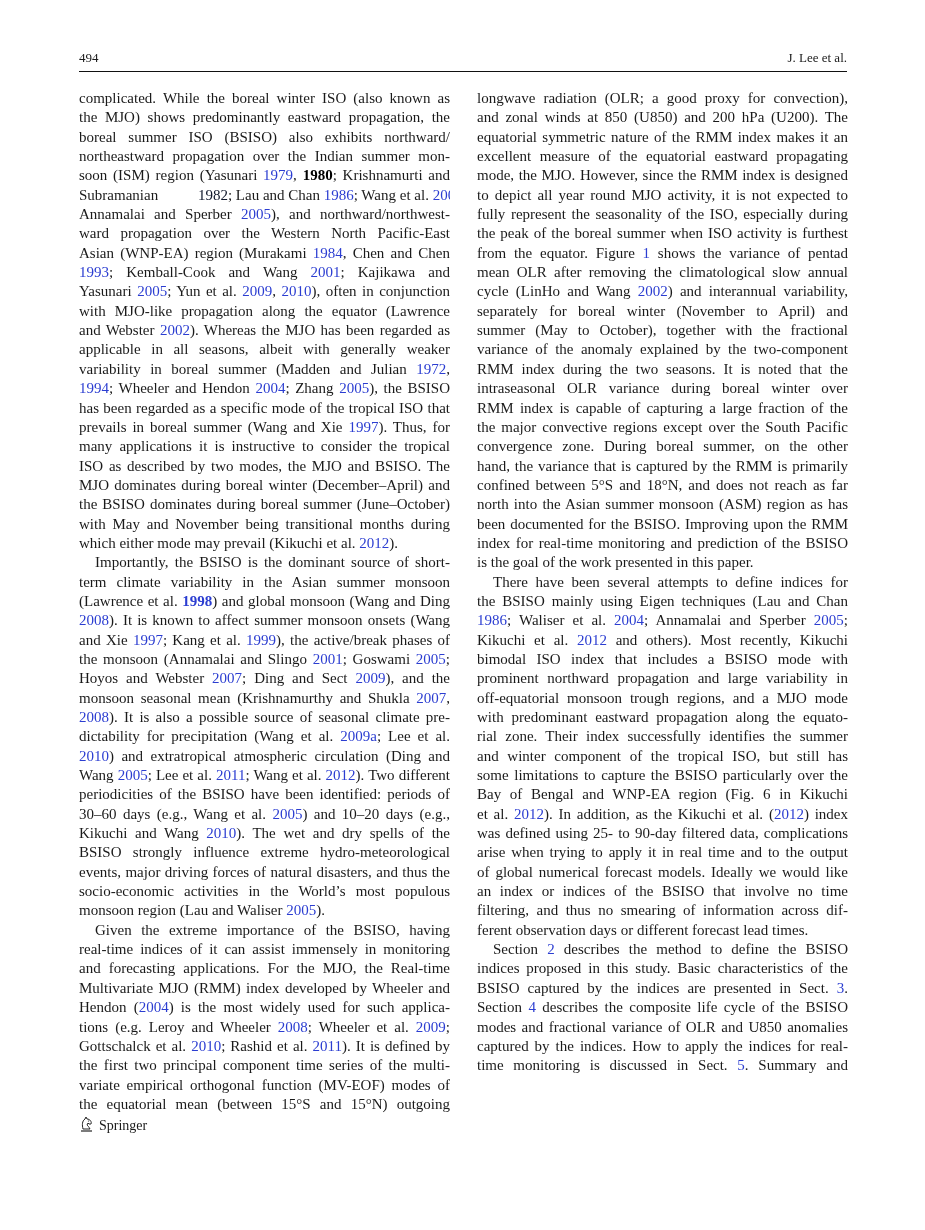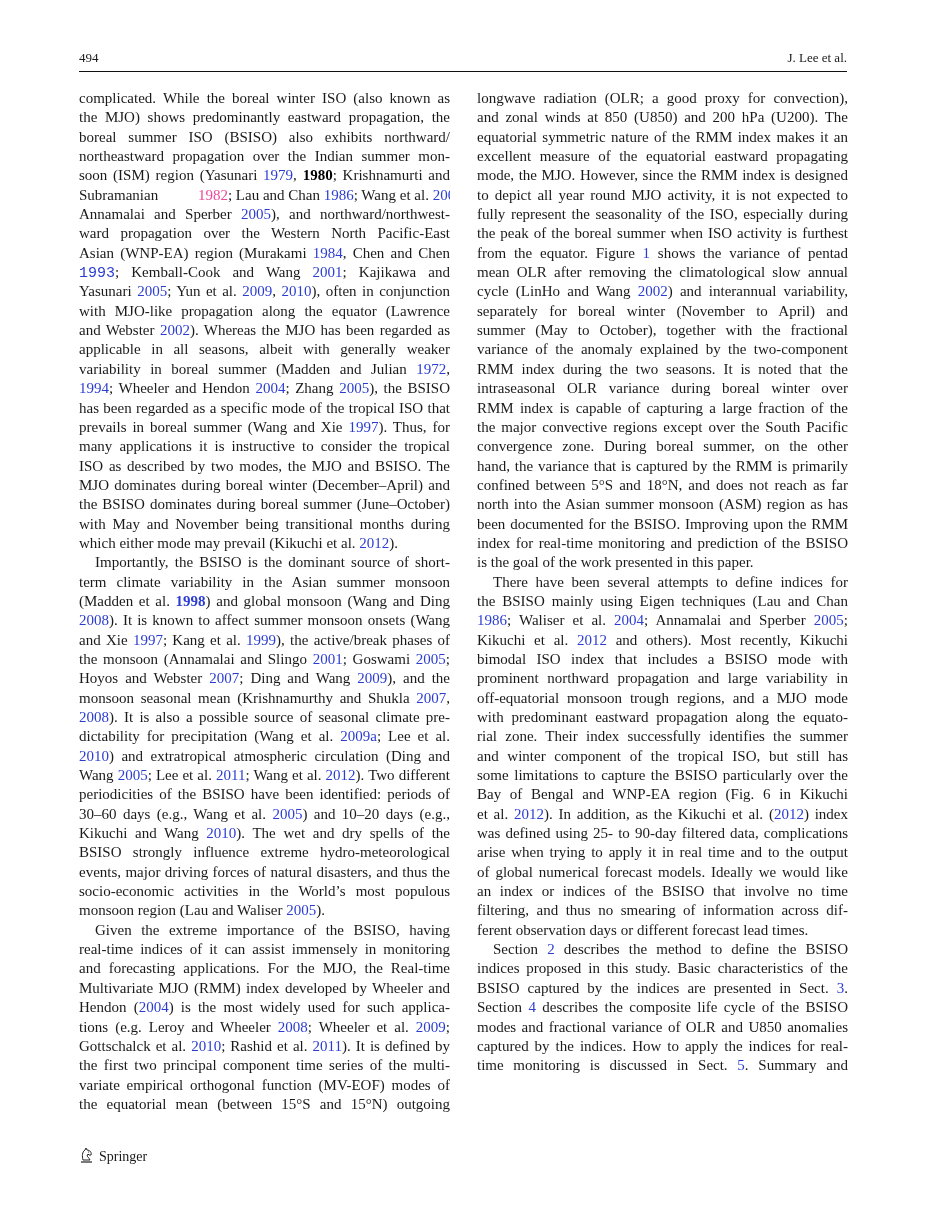"1982" a.ref { color: #ec4899 -> #0f172a }
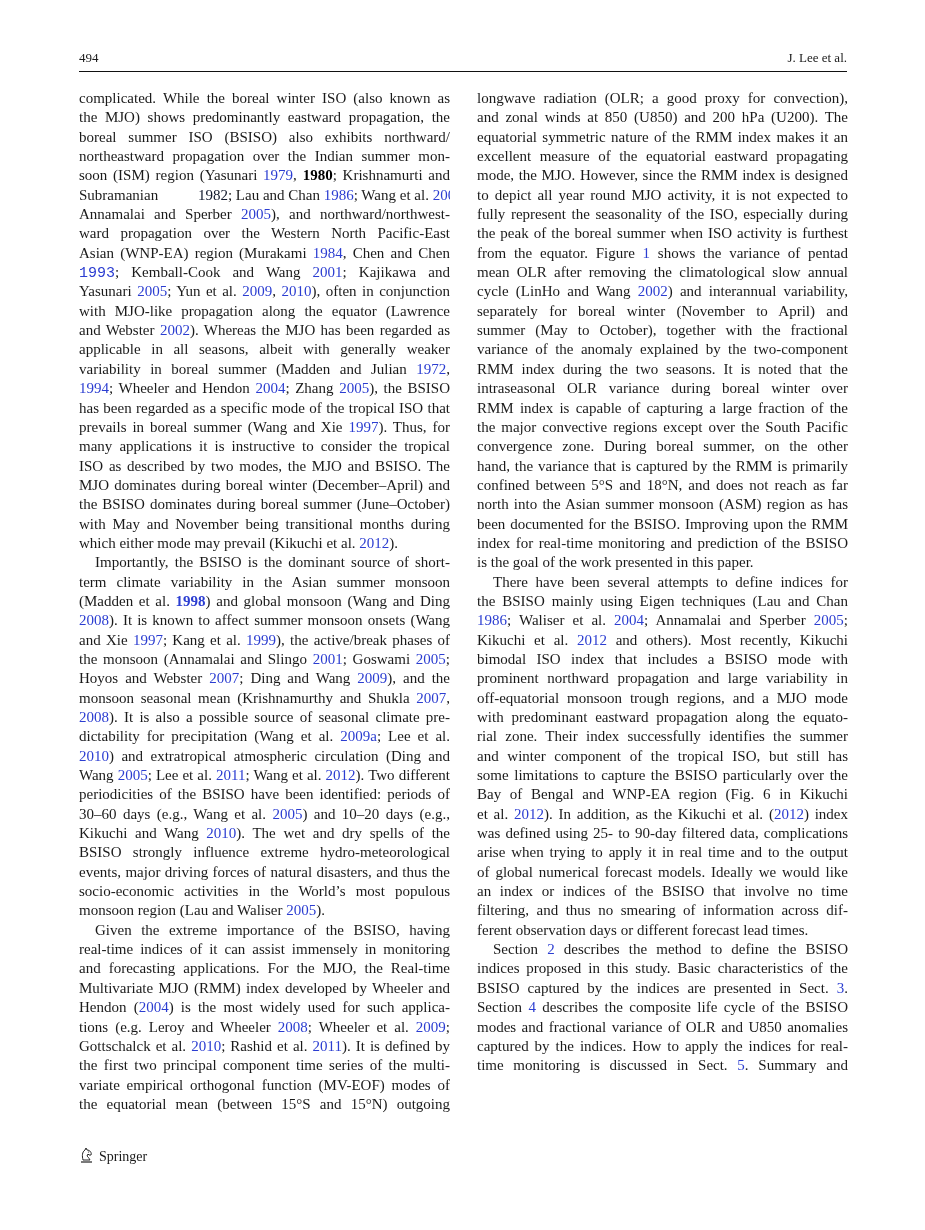"1993" a.ref { font-family: Liberation Mono, monospace -> none }
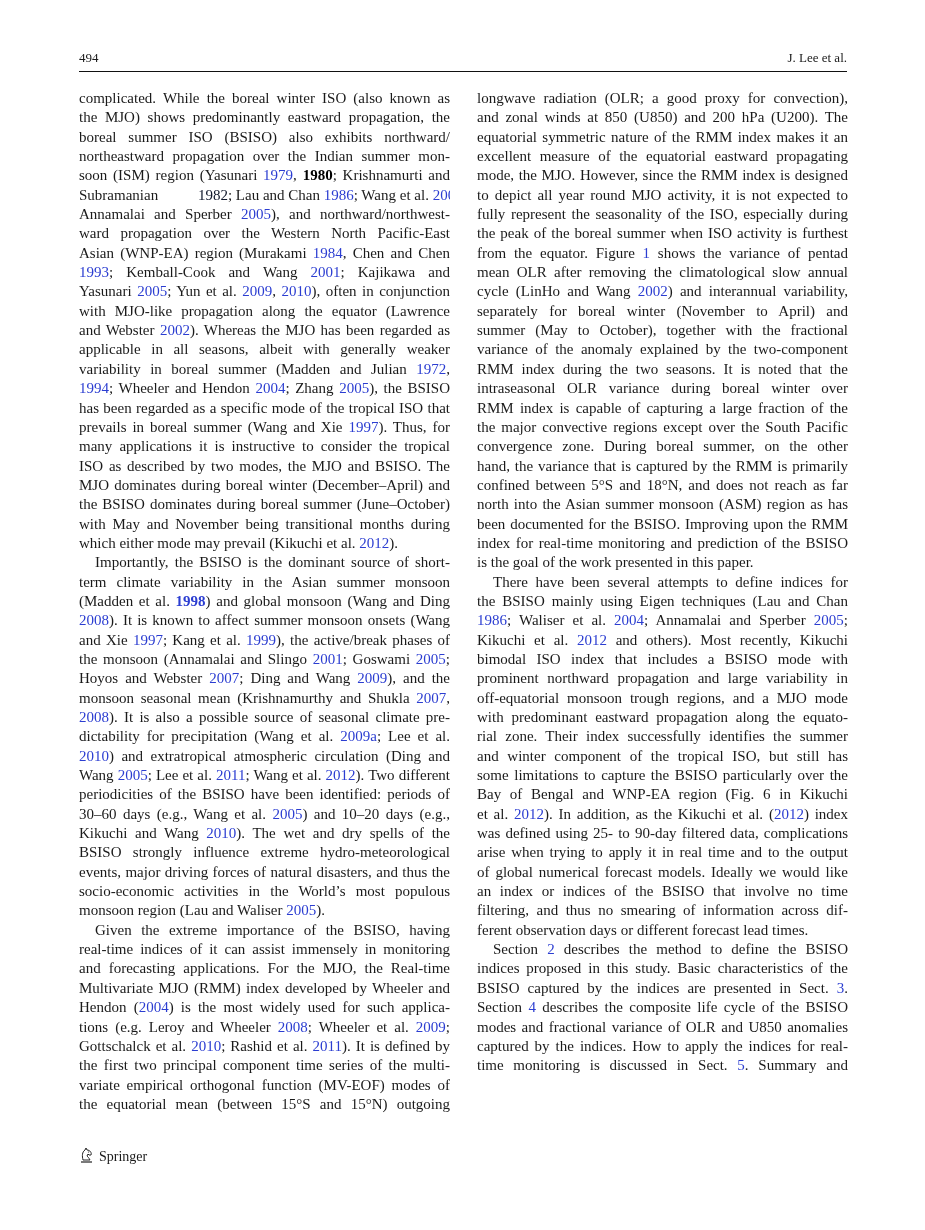"(Madden et al." span { text: Madden -> Lawrence }
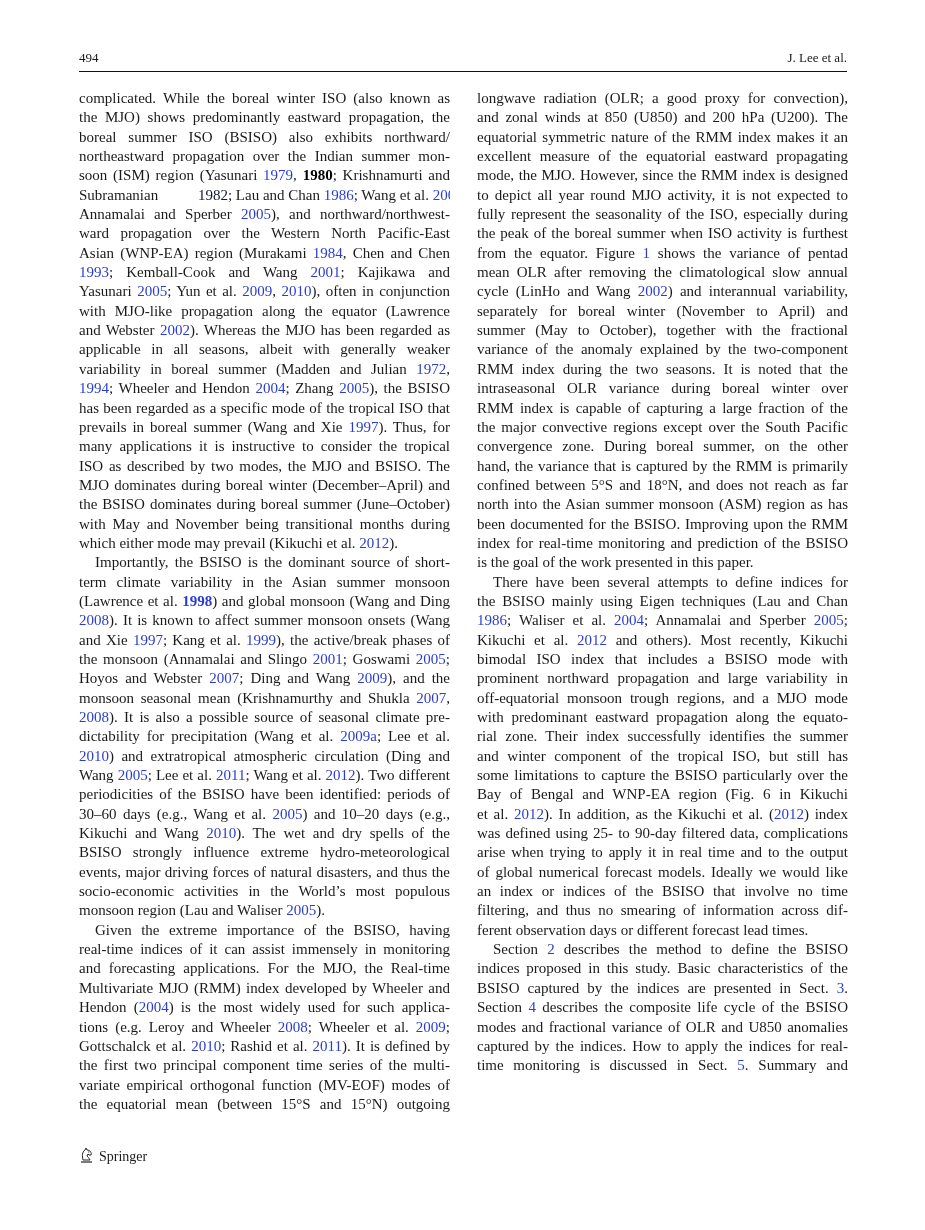"; Ding and Wang" span { text: Wang -> Sect }
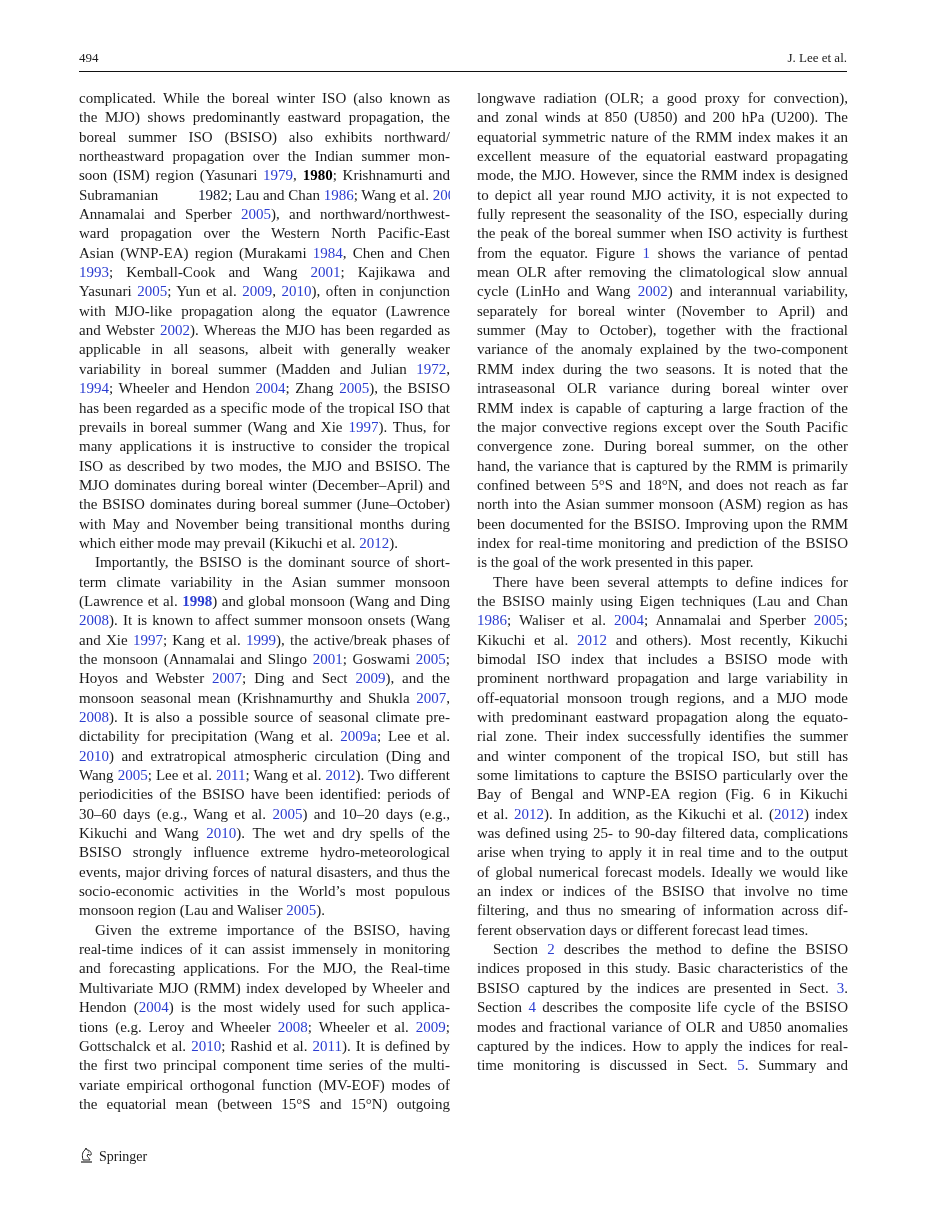"Springer" .footer { top: 1146px -> 1115px }
